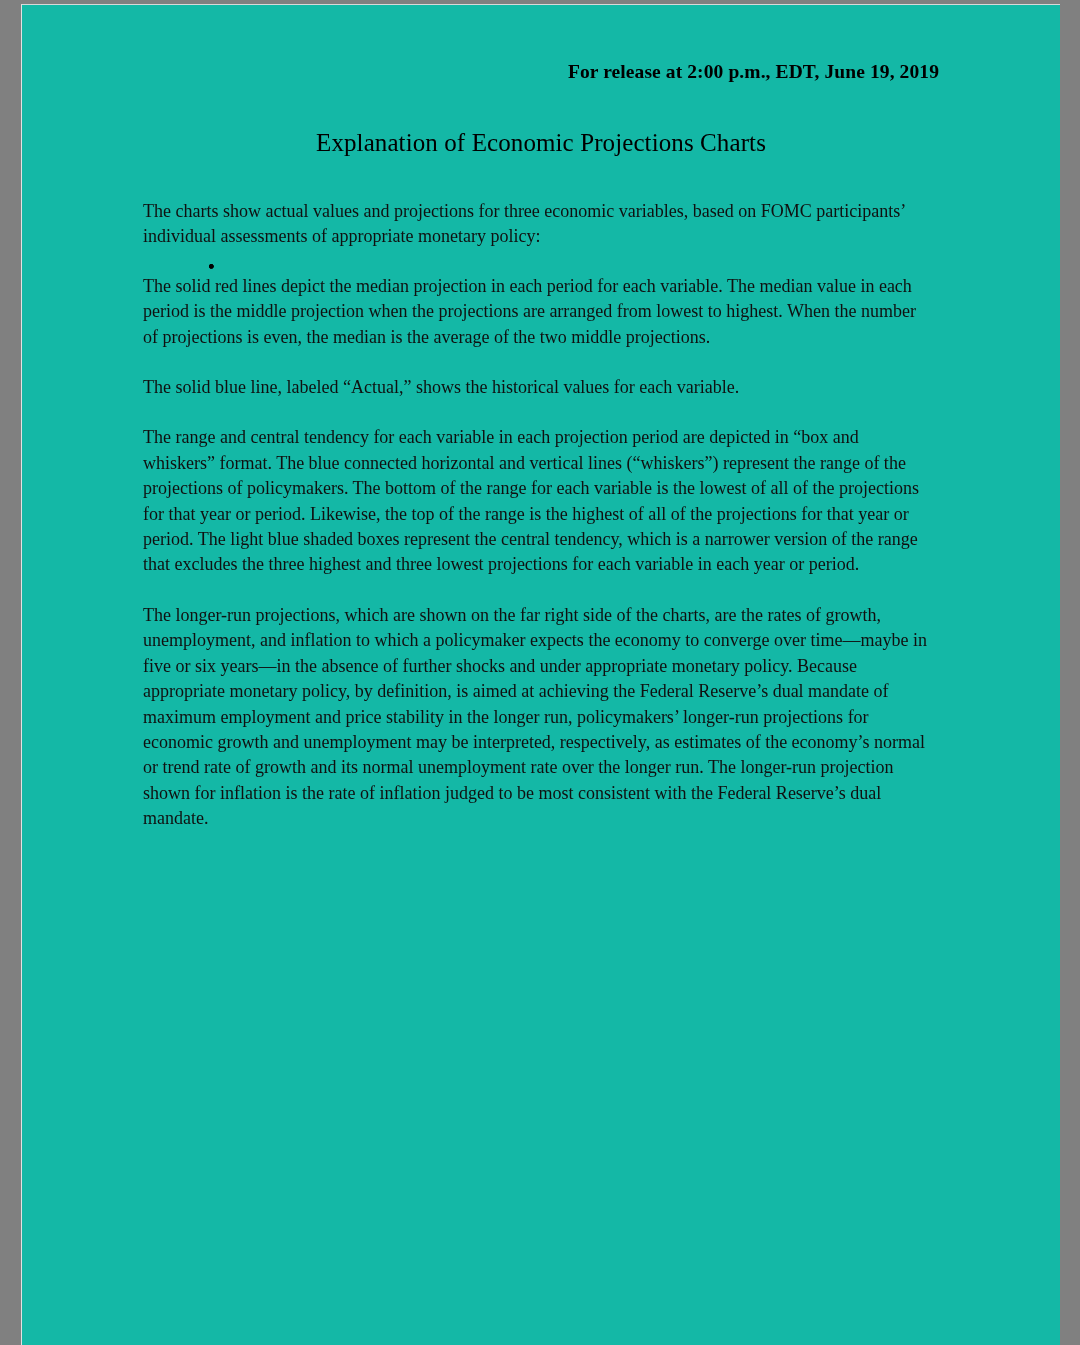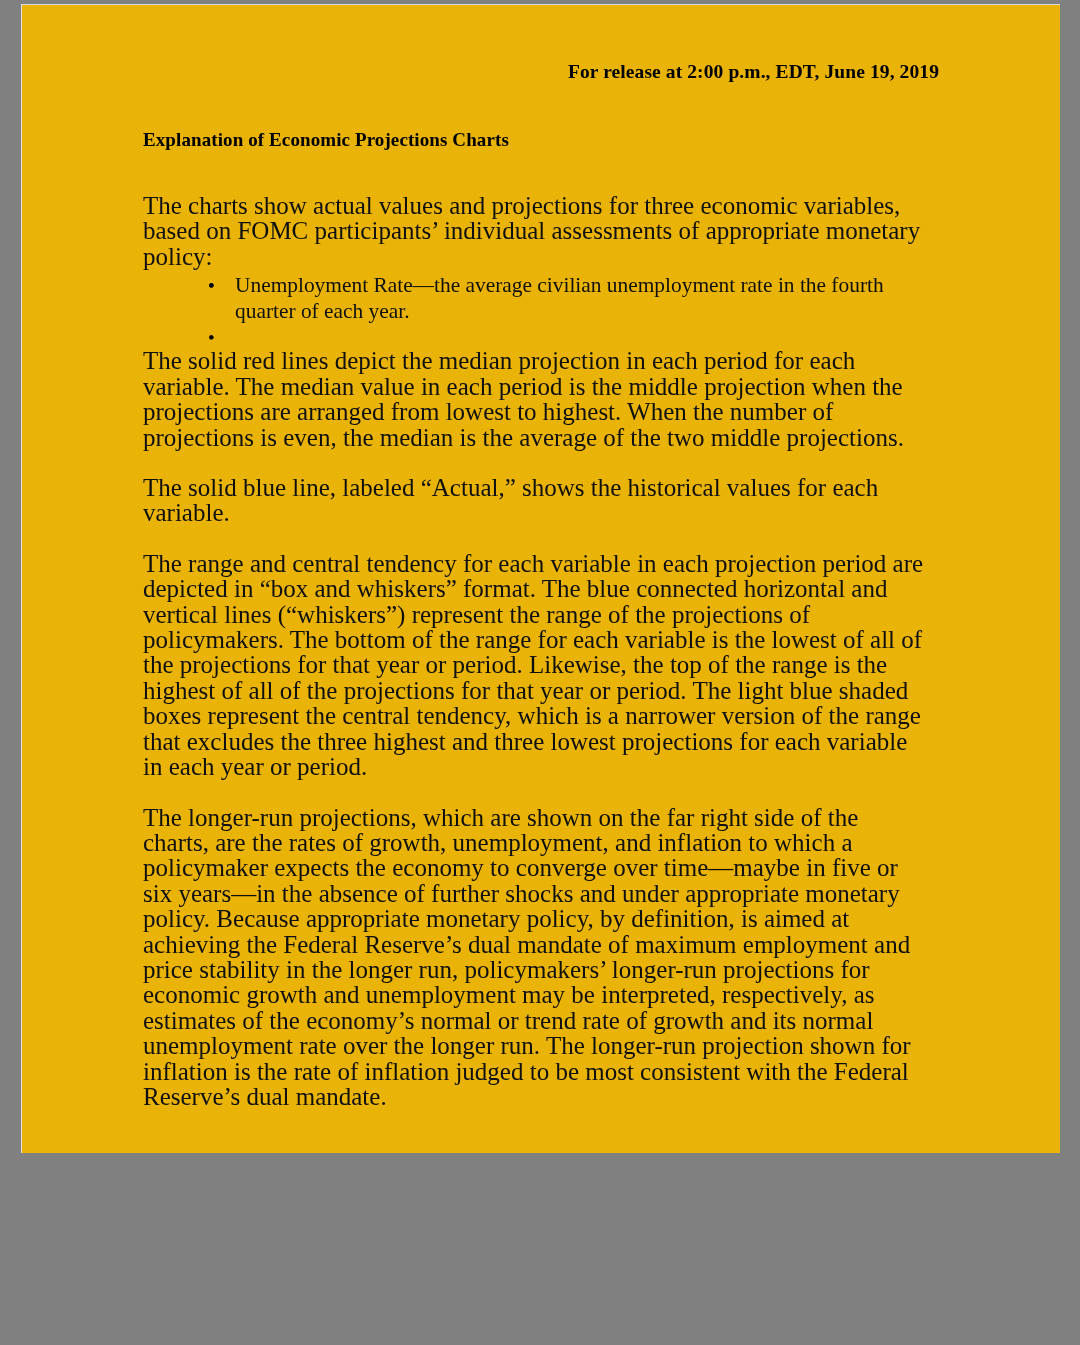"For release at 2:00 p.m.," .page { background: #eab308 -> #14b8a6; height: 1149px -> 1341px }
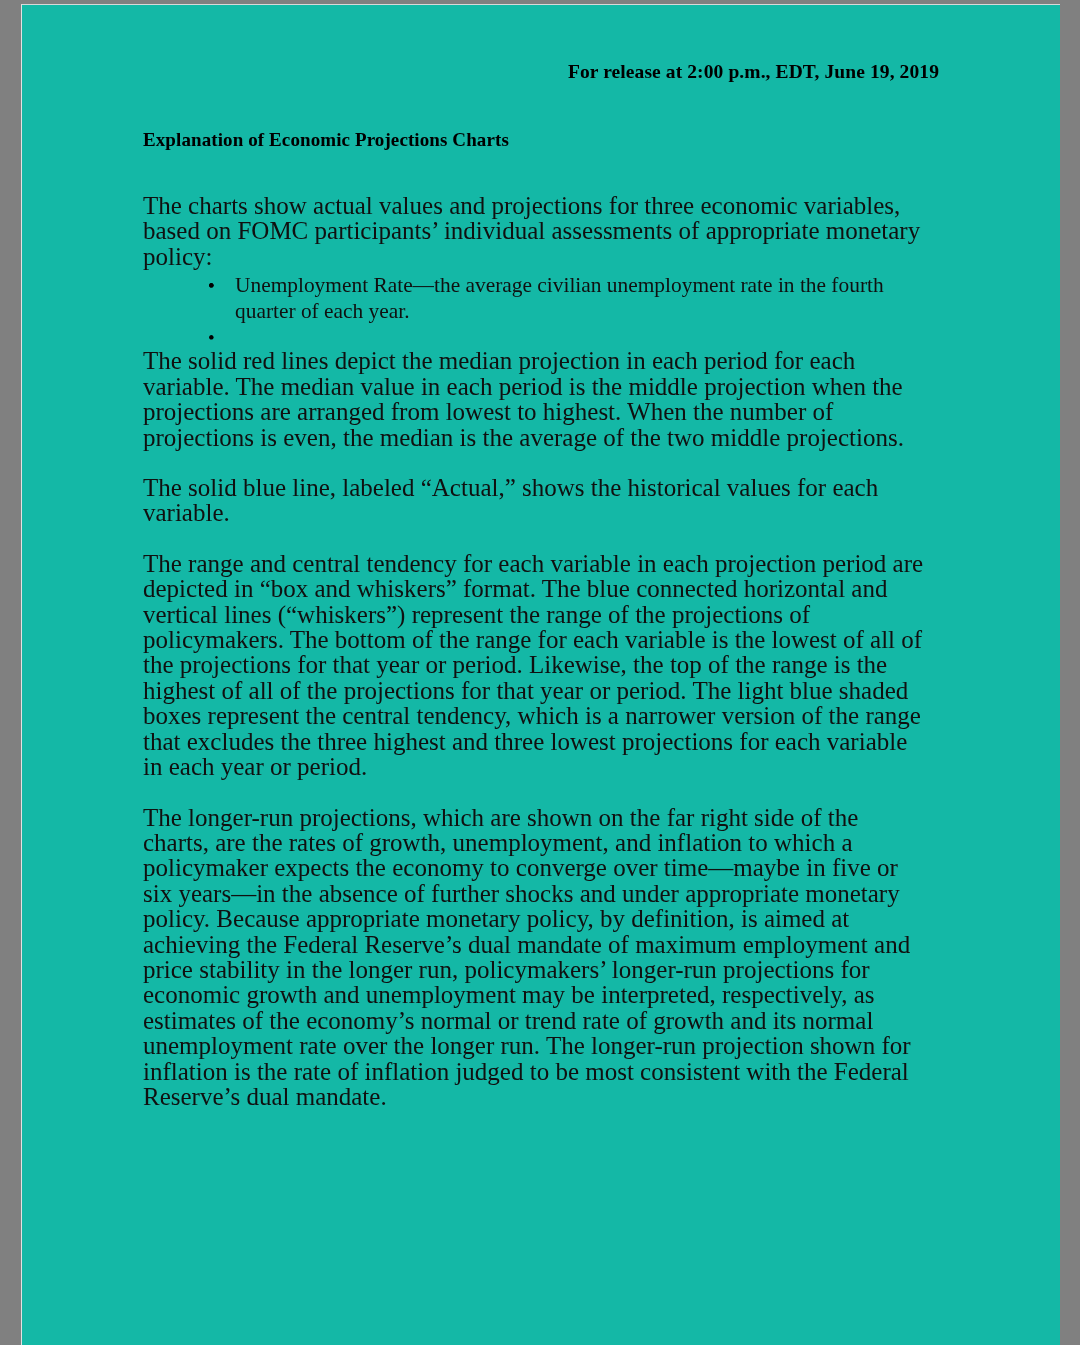"Explanation of Economic Projections" .doc-title { font-size: 19px -> 25px; font-weight: bold -> normal; text-align: left -> center }
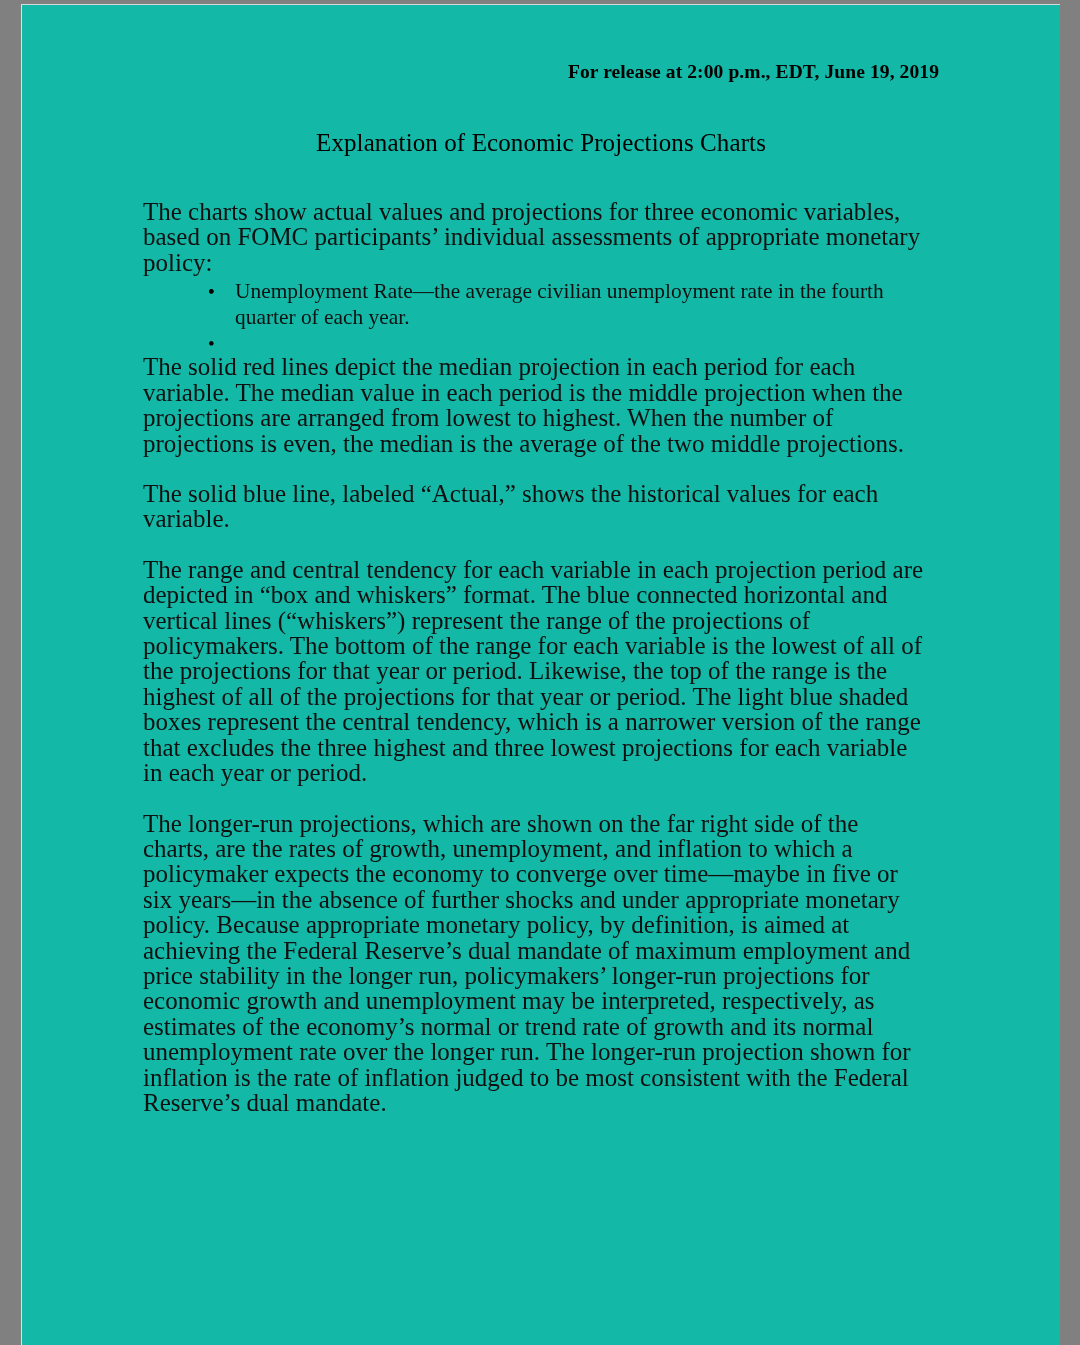"The charts show actual values" p.body-par { font-size: 25px -> 18px }
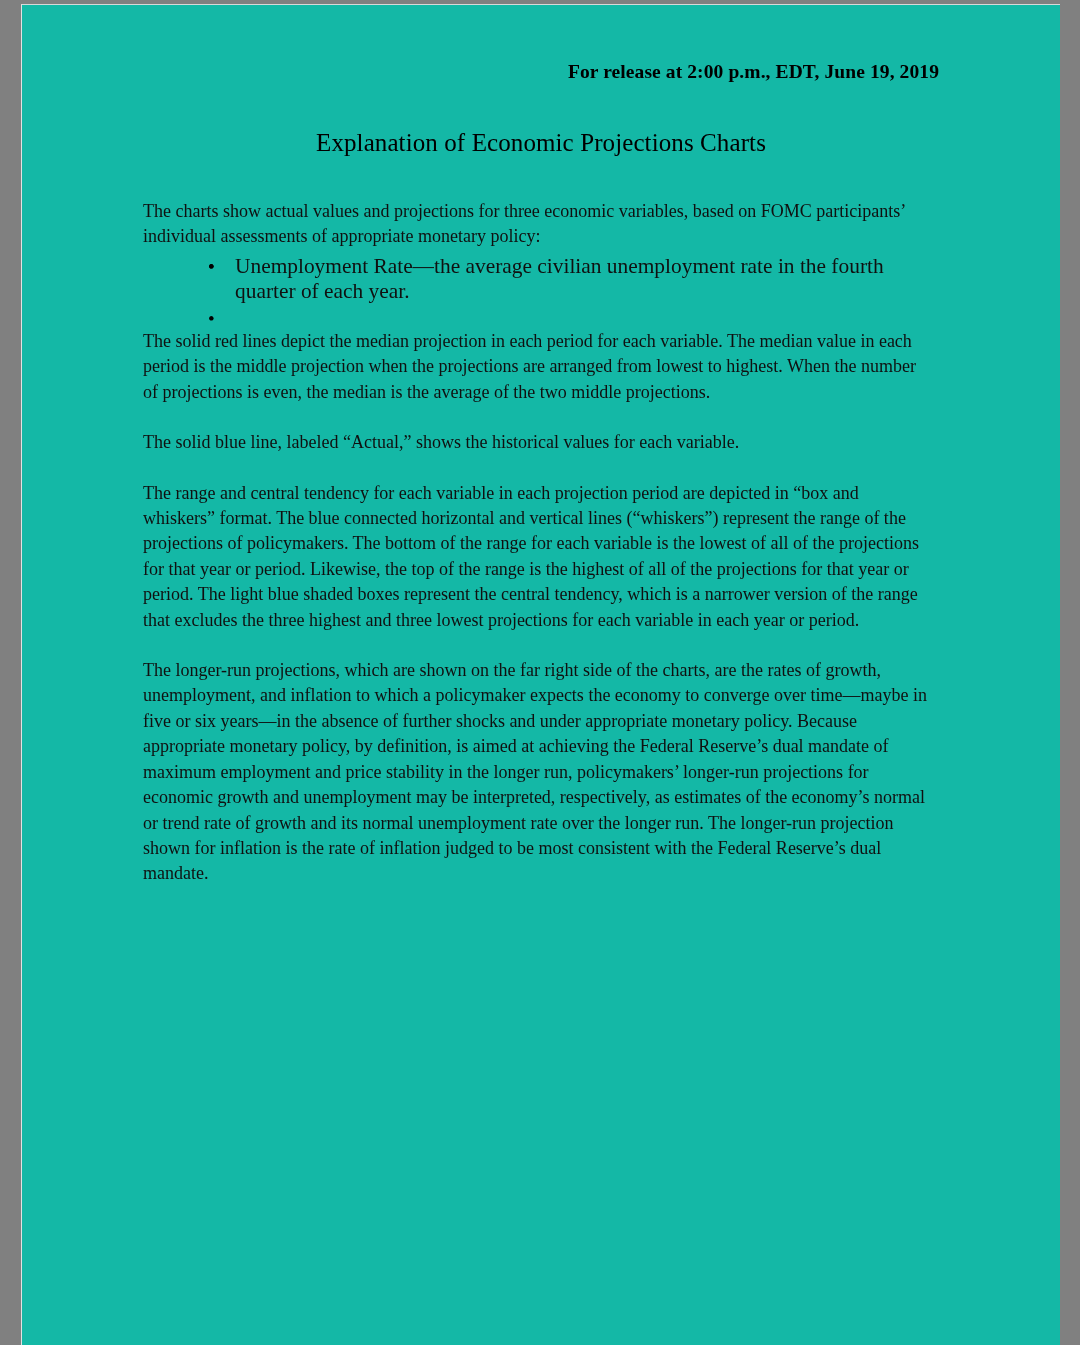"Unemployment Rate—the average civilian" span { html: <span>Unemployment Rate—the average civilian unemployment rate in the fourth quarter of each year.</span> -> none }
